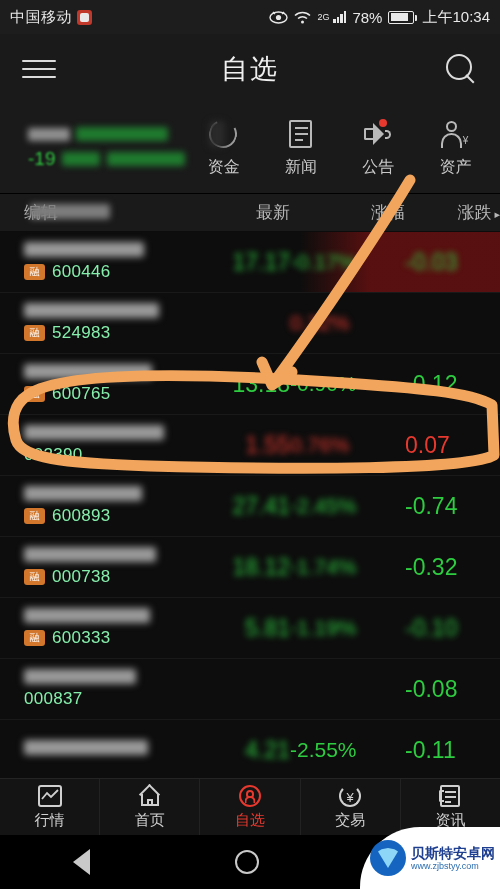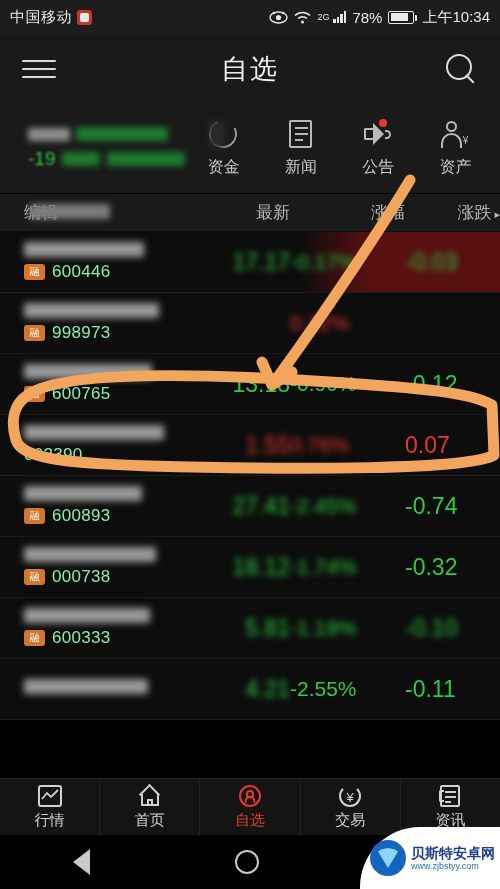"998973" span.code { text: 998973 -> 524983 }
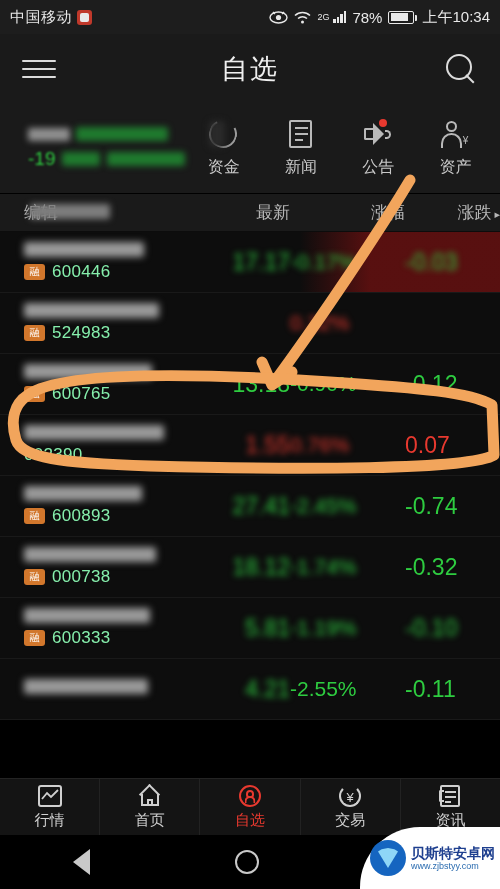"000837" div.row { html: none -> <div> <div> <div> <div></div> <div> <span>000837</span> </div> </div> <div></div> <div></div> <div>-0.08</div> </div> </div> }
